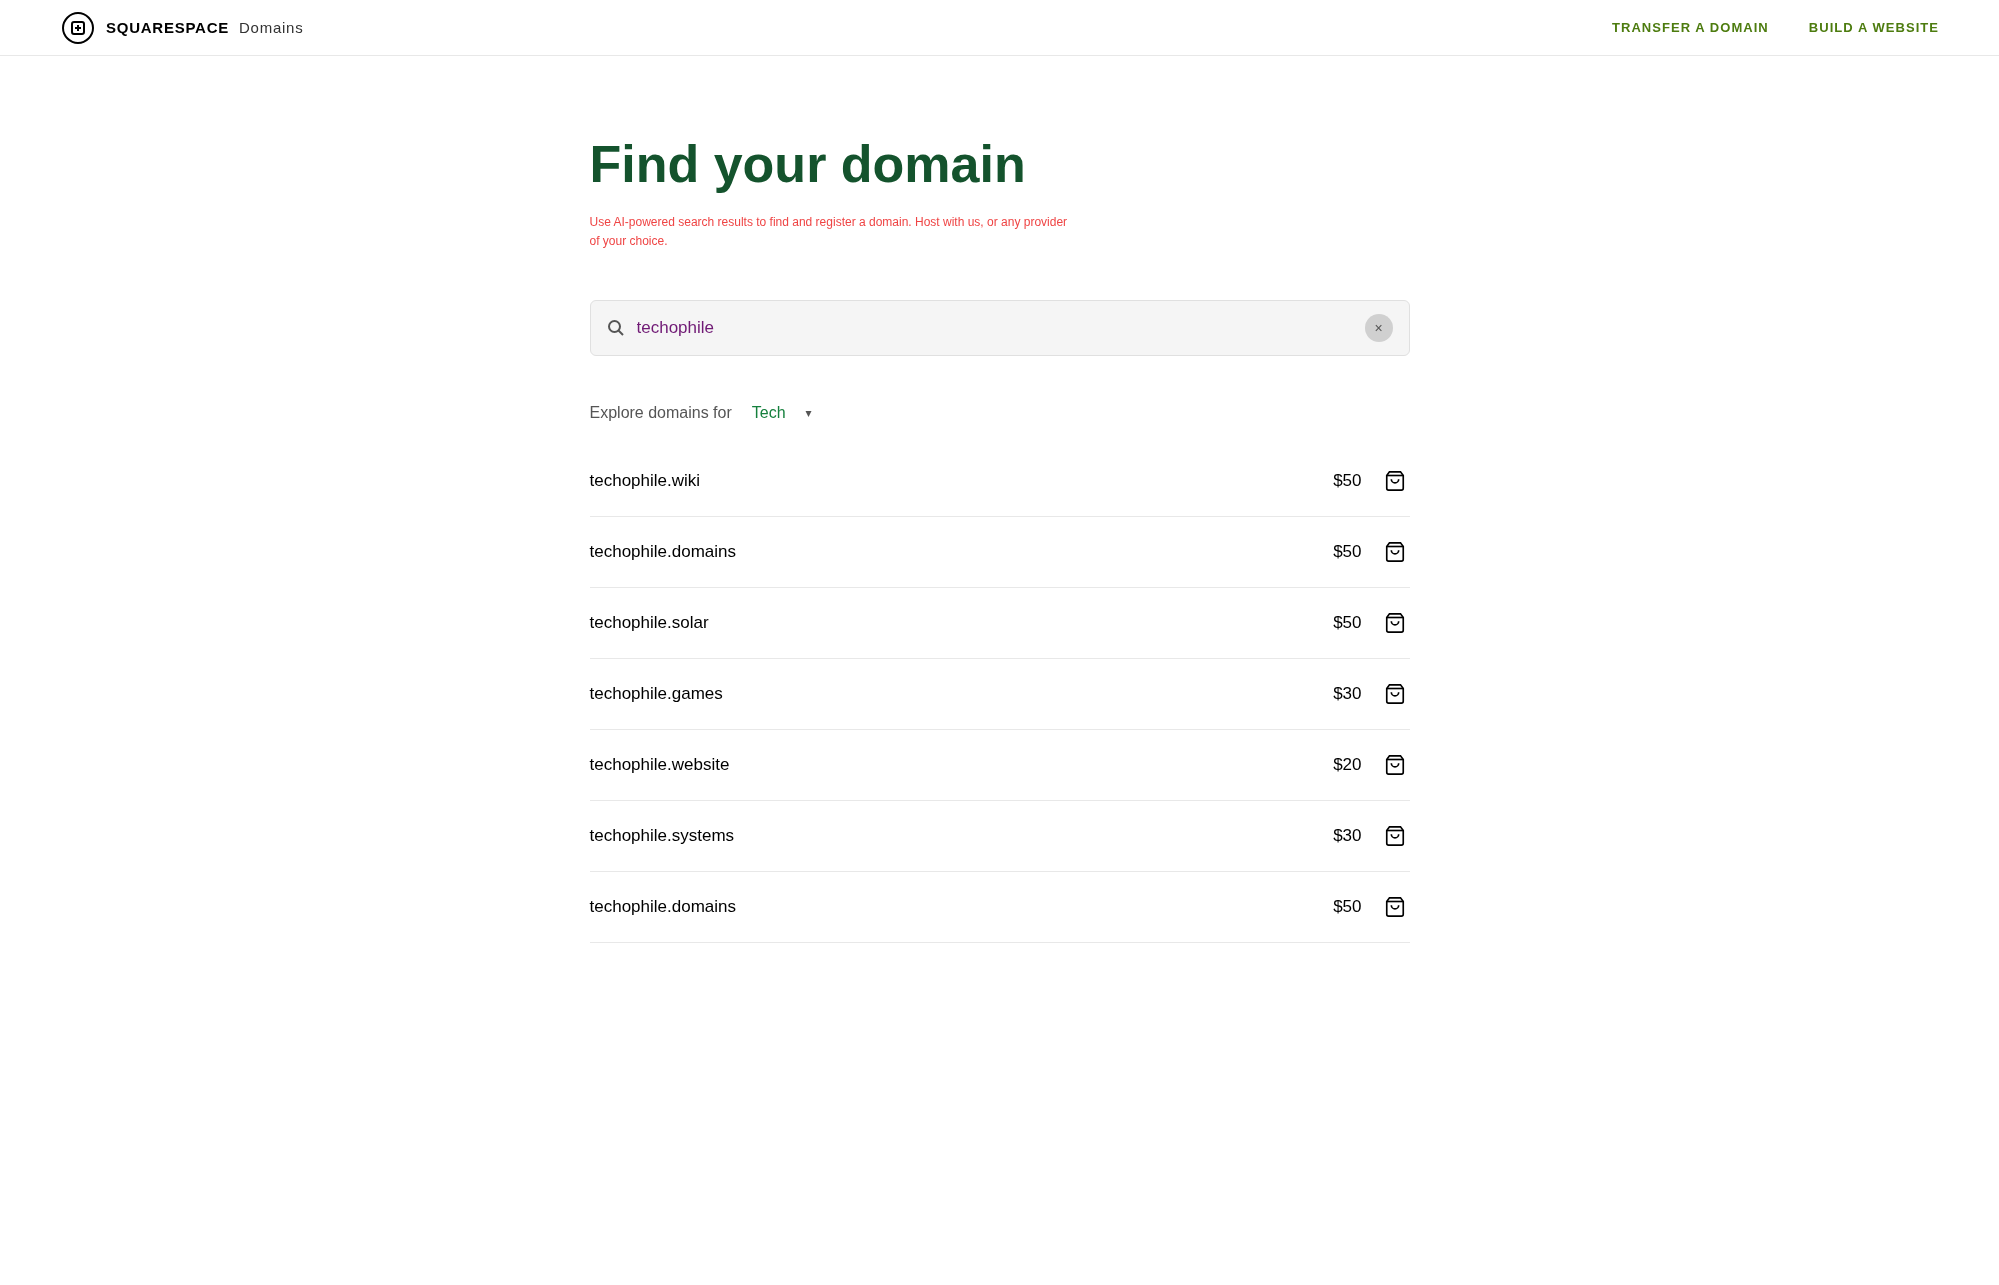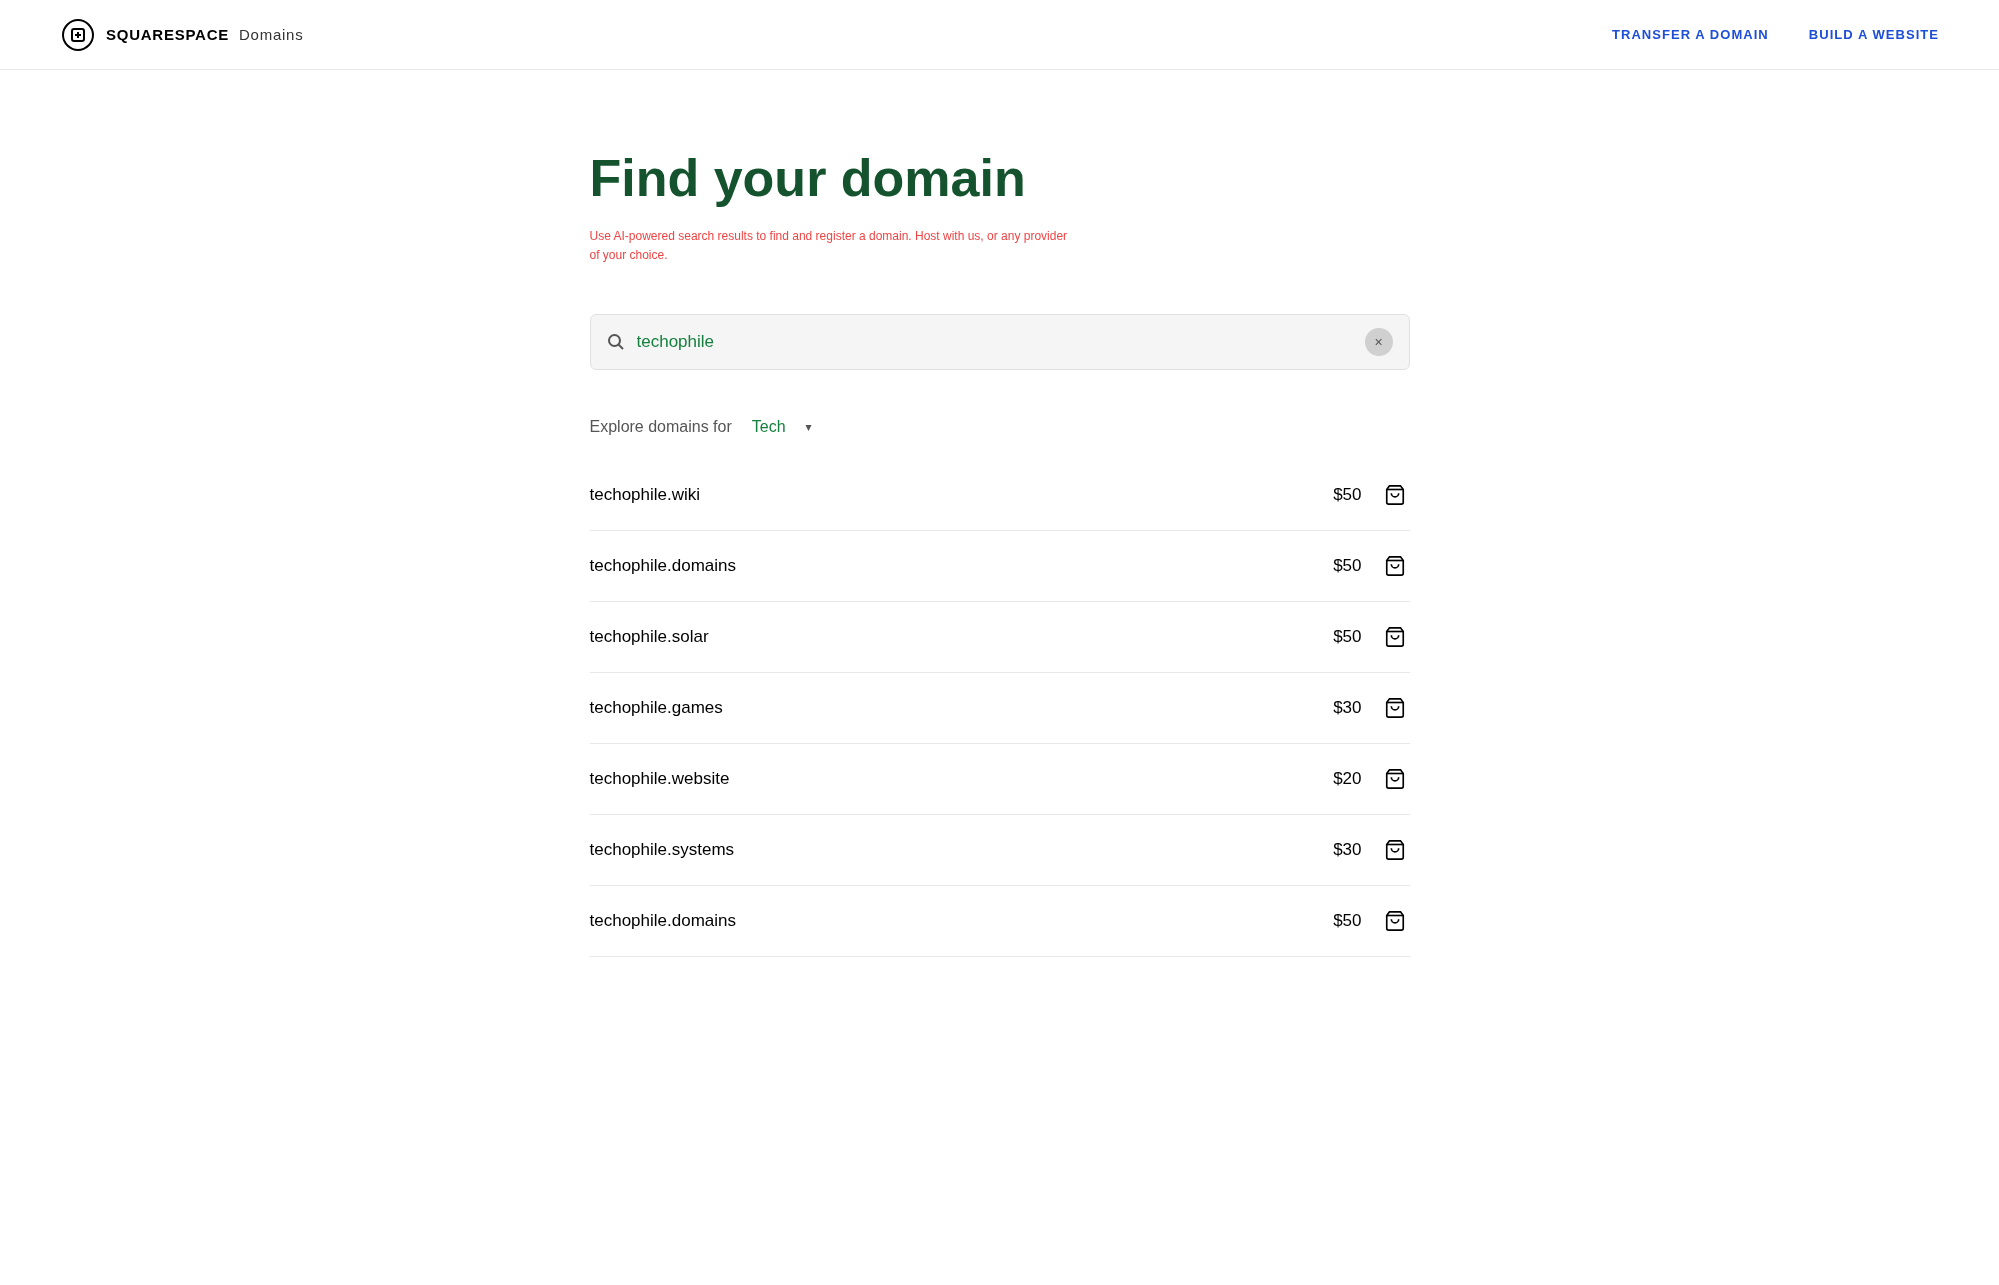"SQUARESPACE" .header { height: 70px -> 56px }
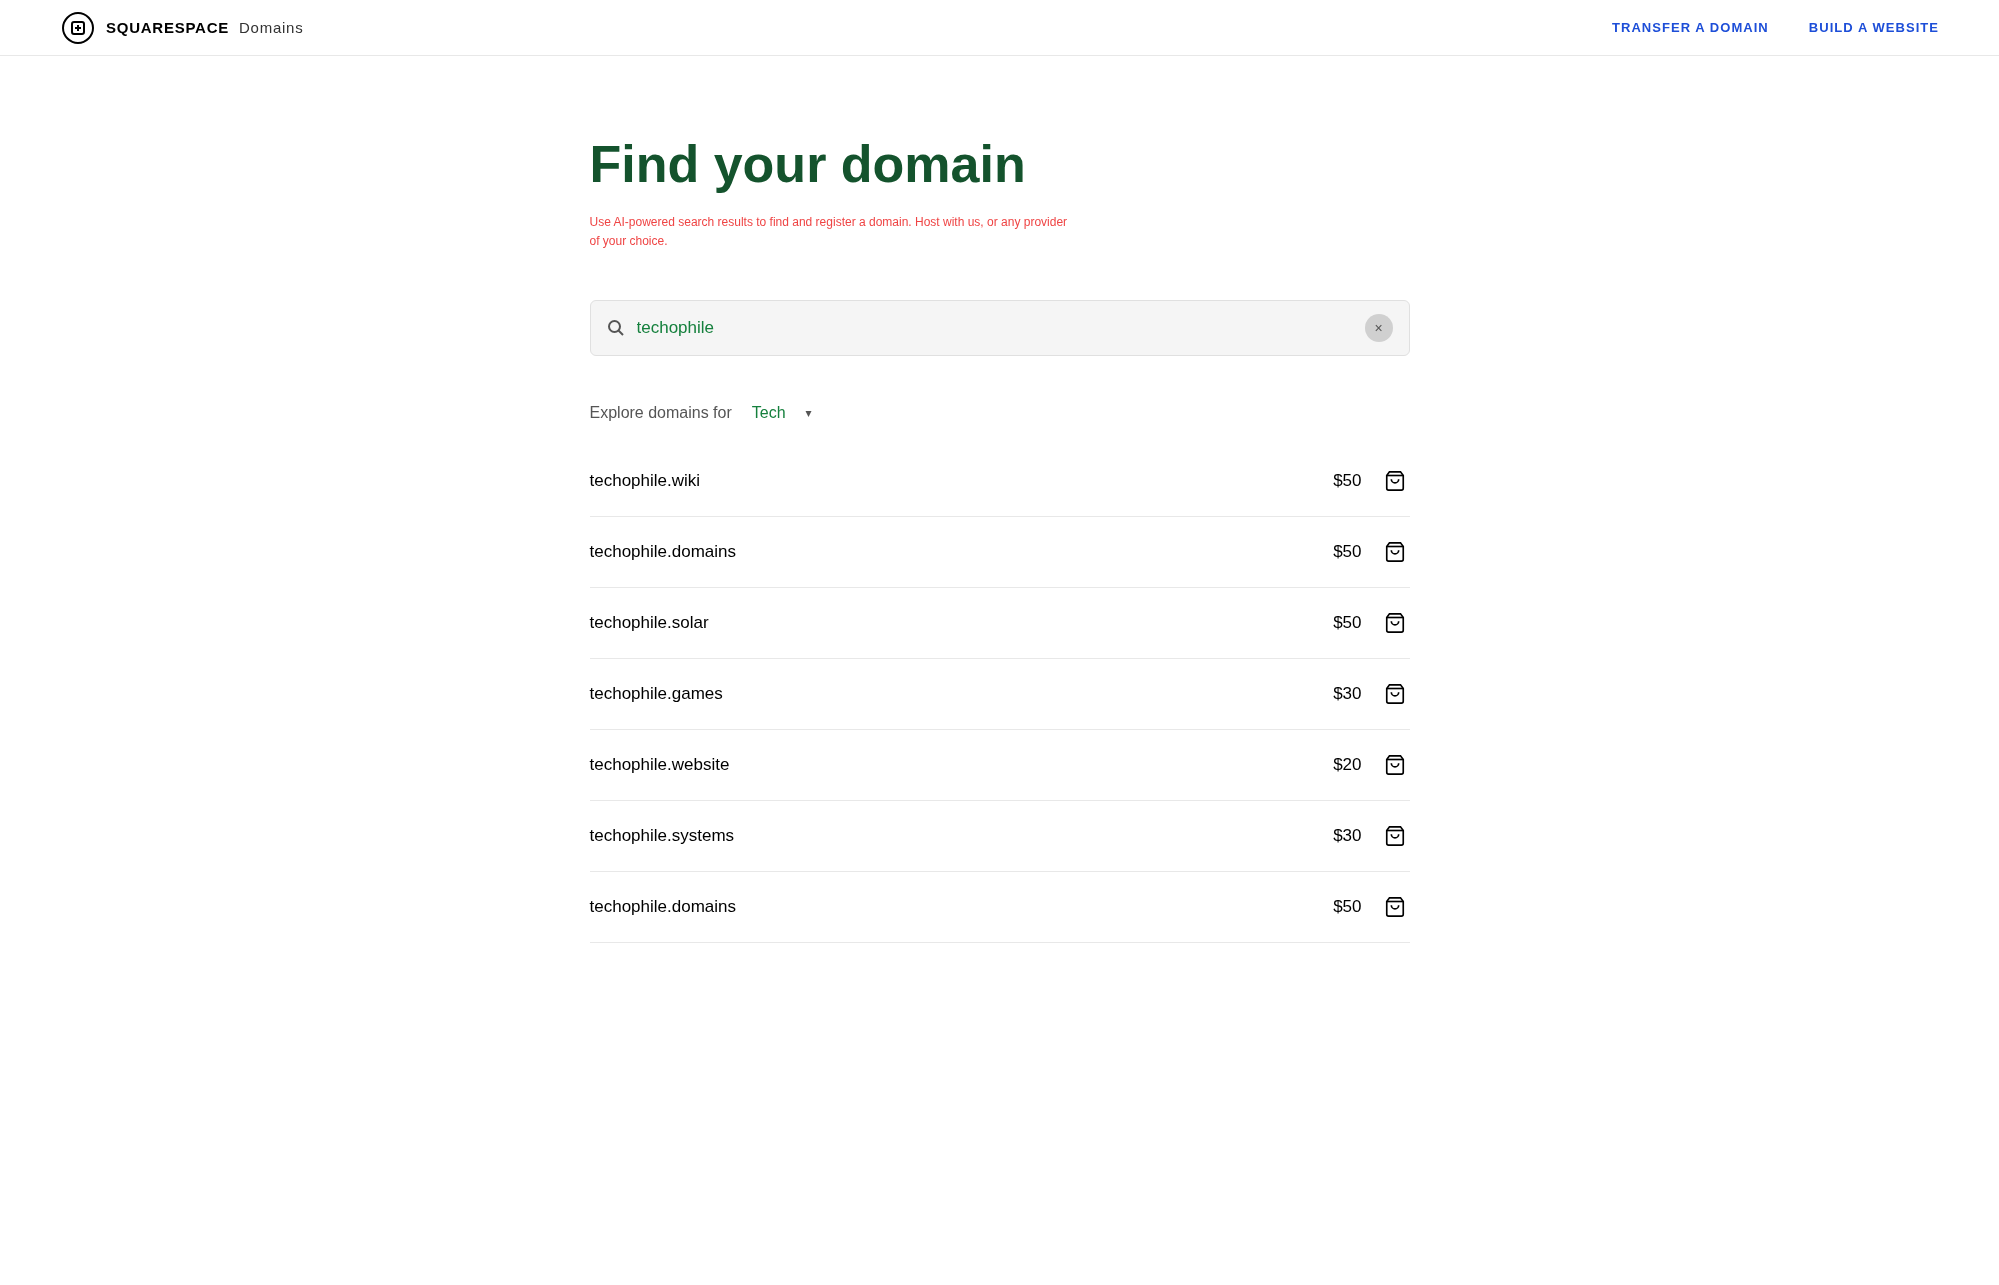"TRANSFER A DOMAIN" .nav-link { color: #1d4ed8 -> #4d7c0f }
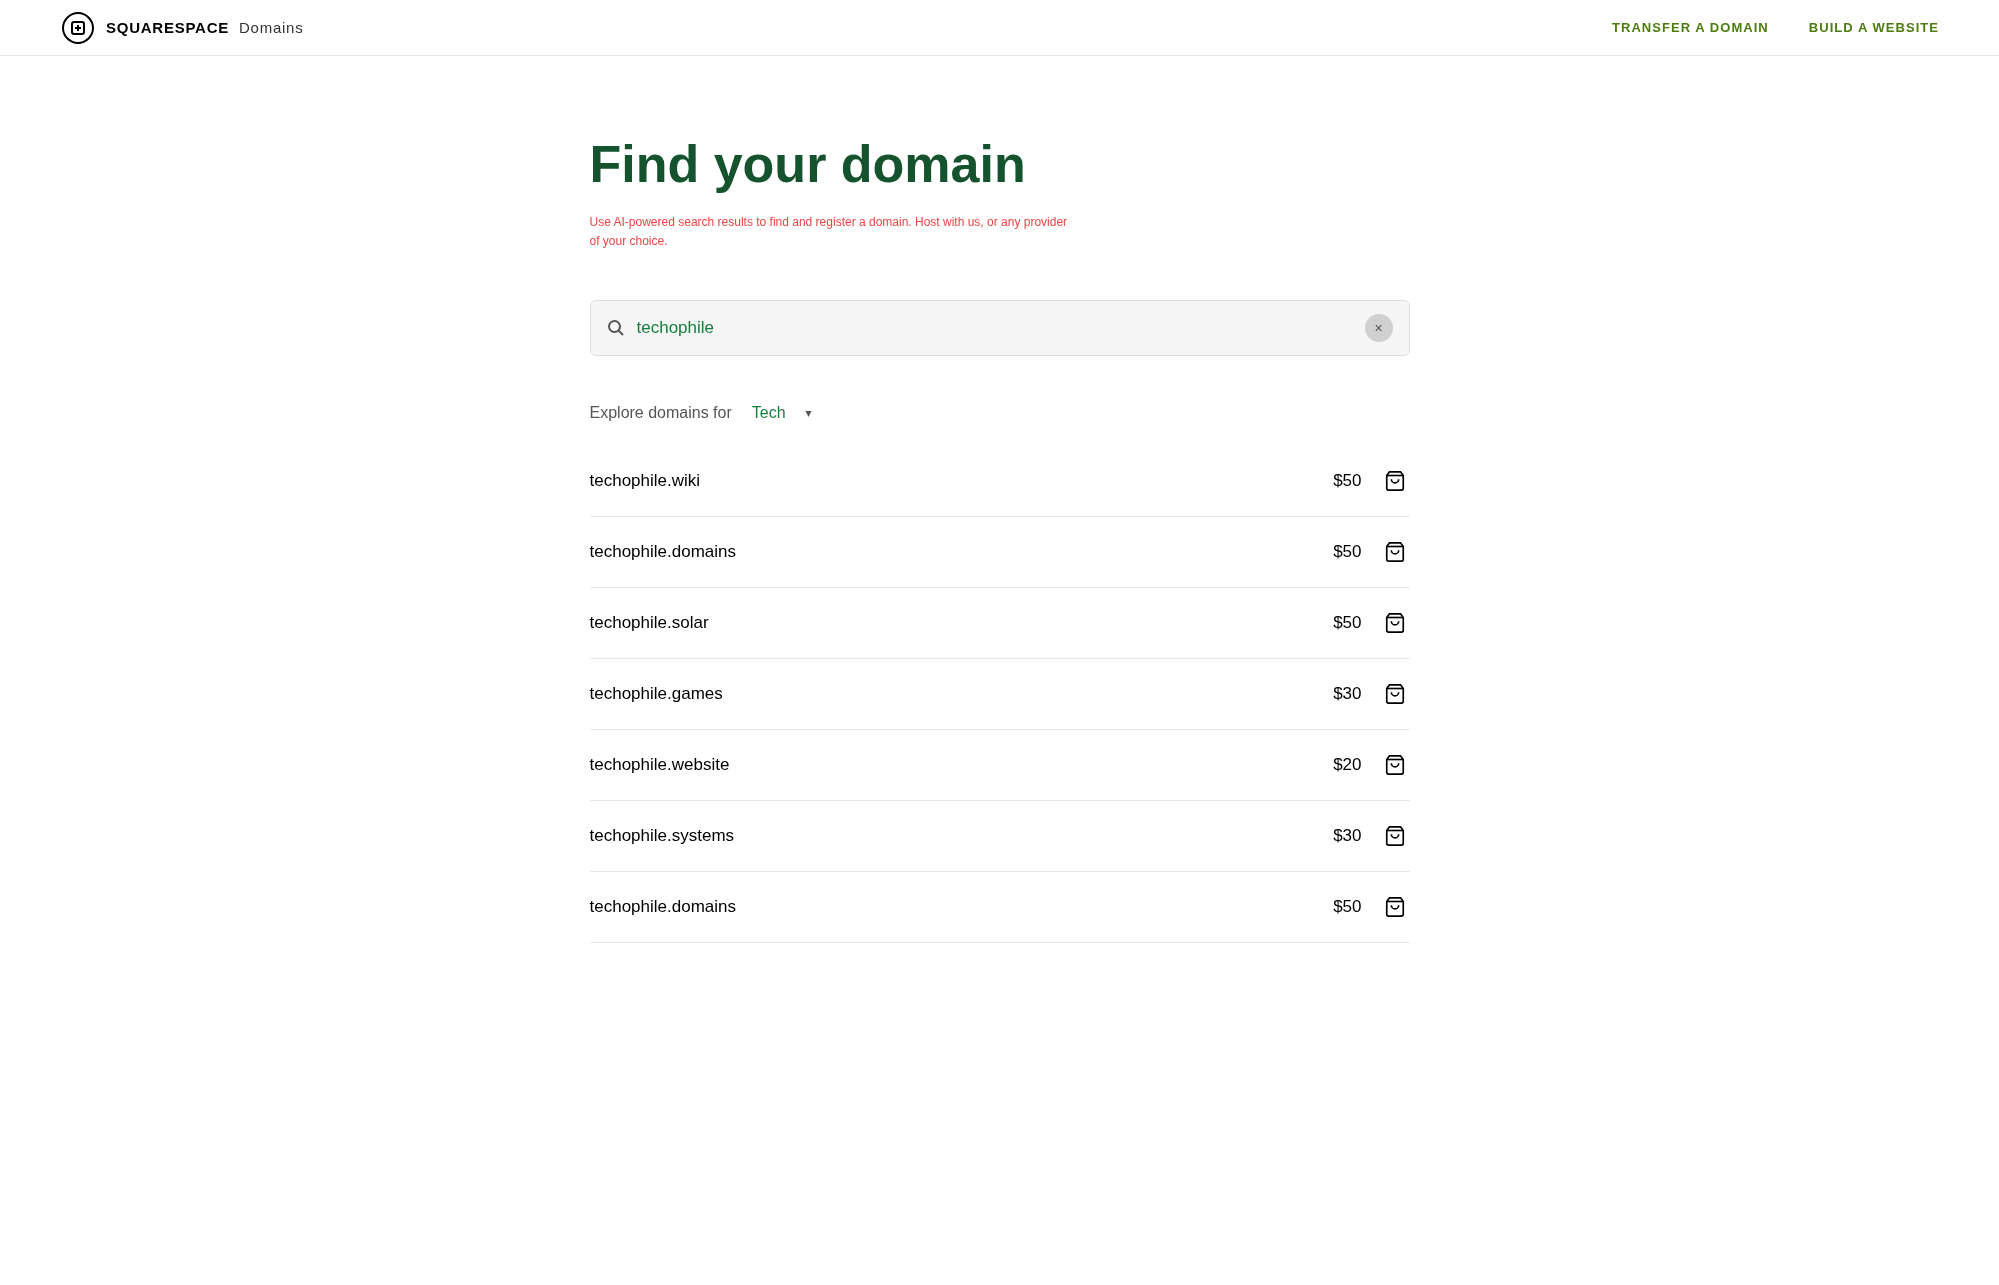"techophile" .search-input { color: #15803d -> #701a75 }
